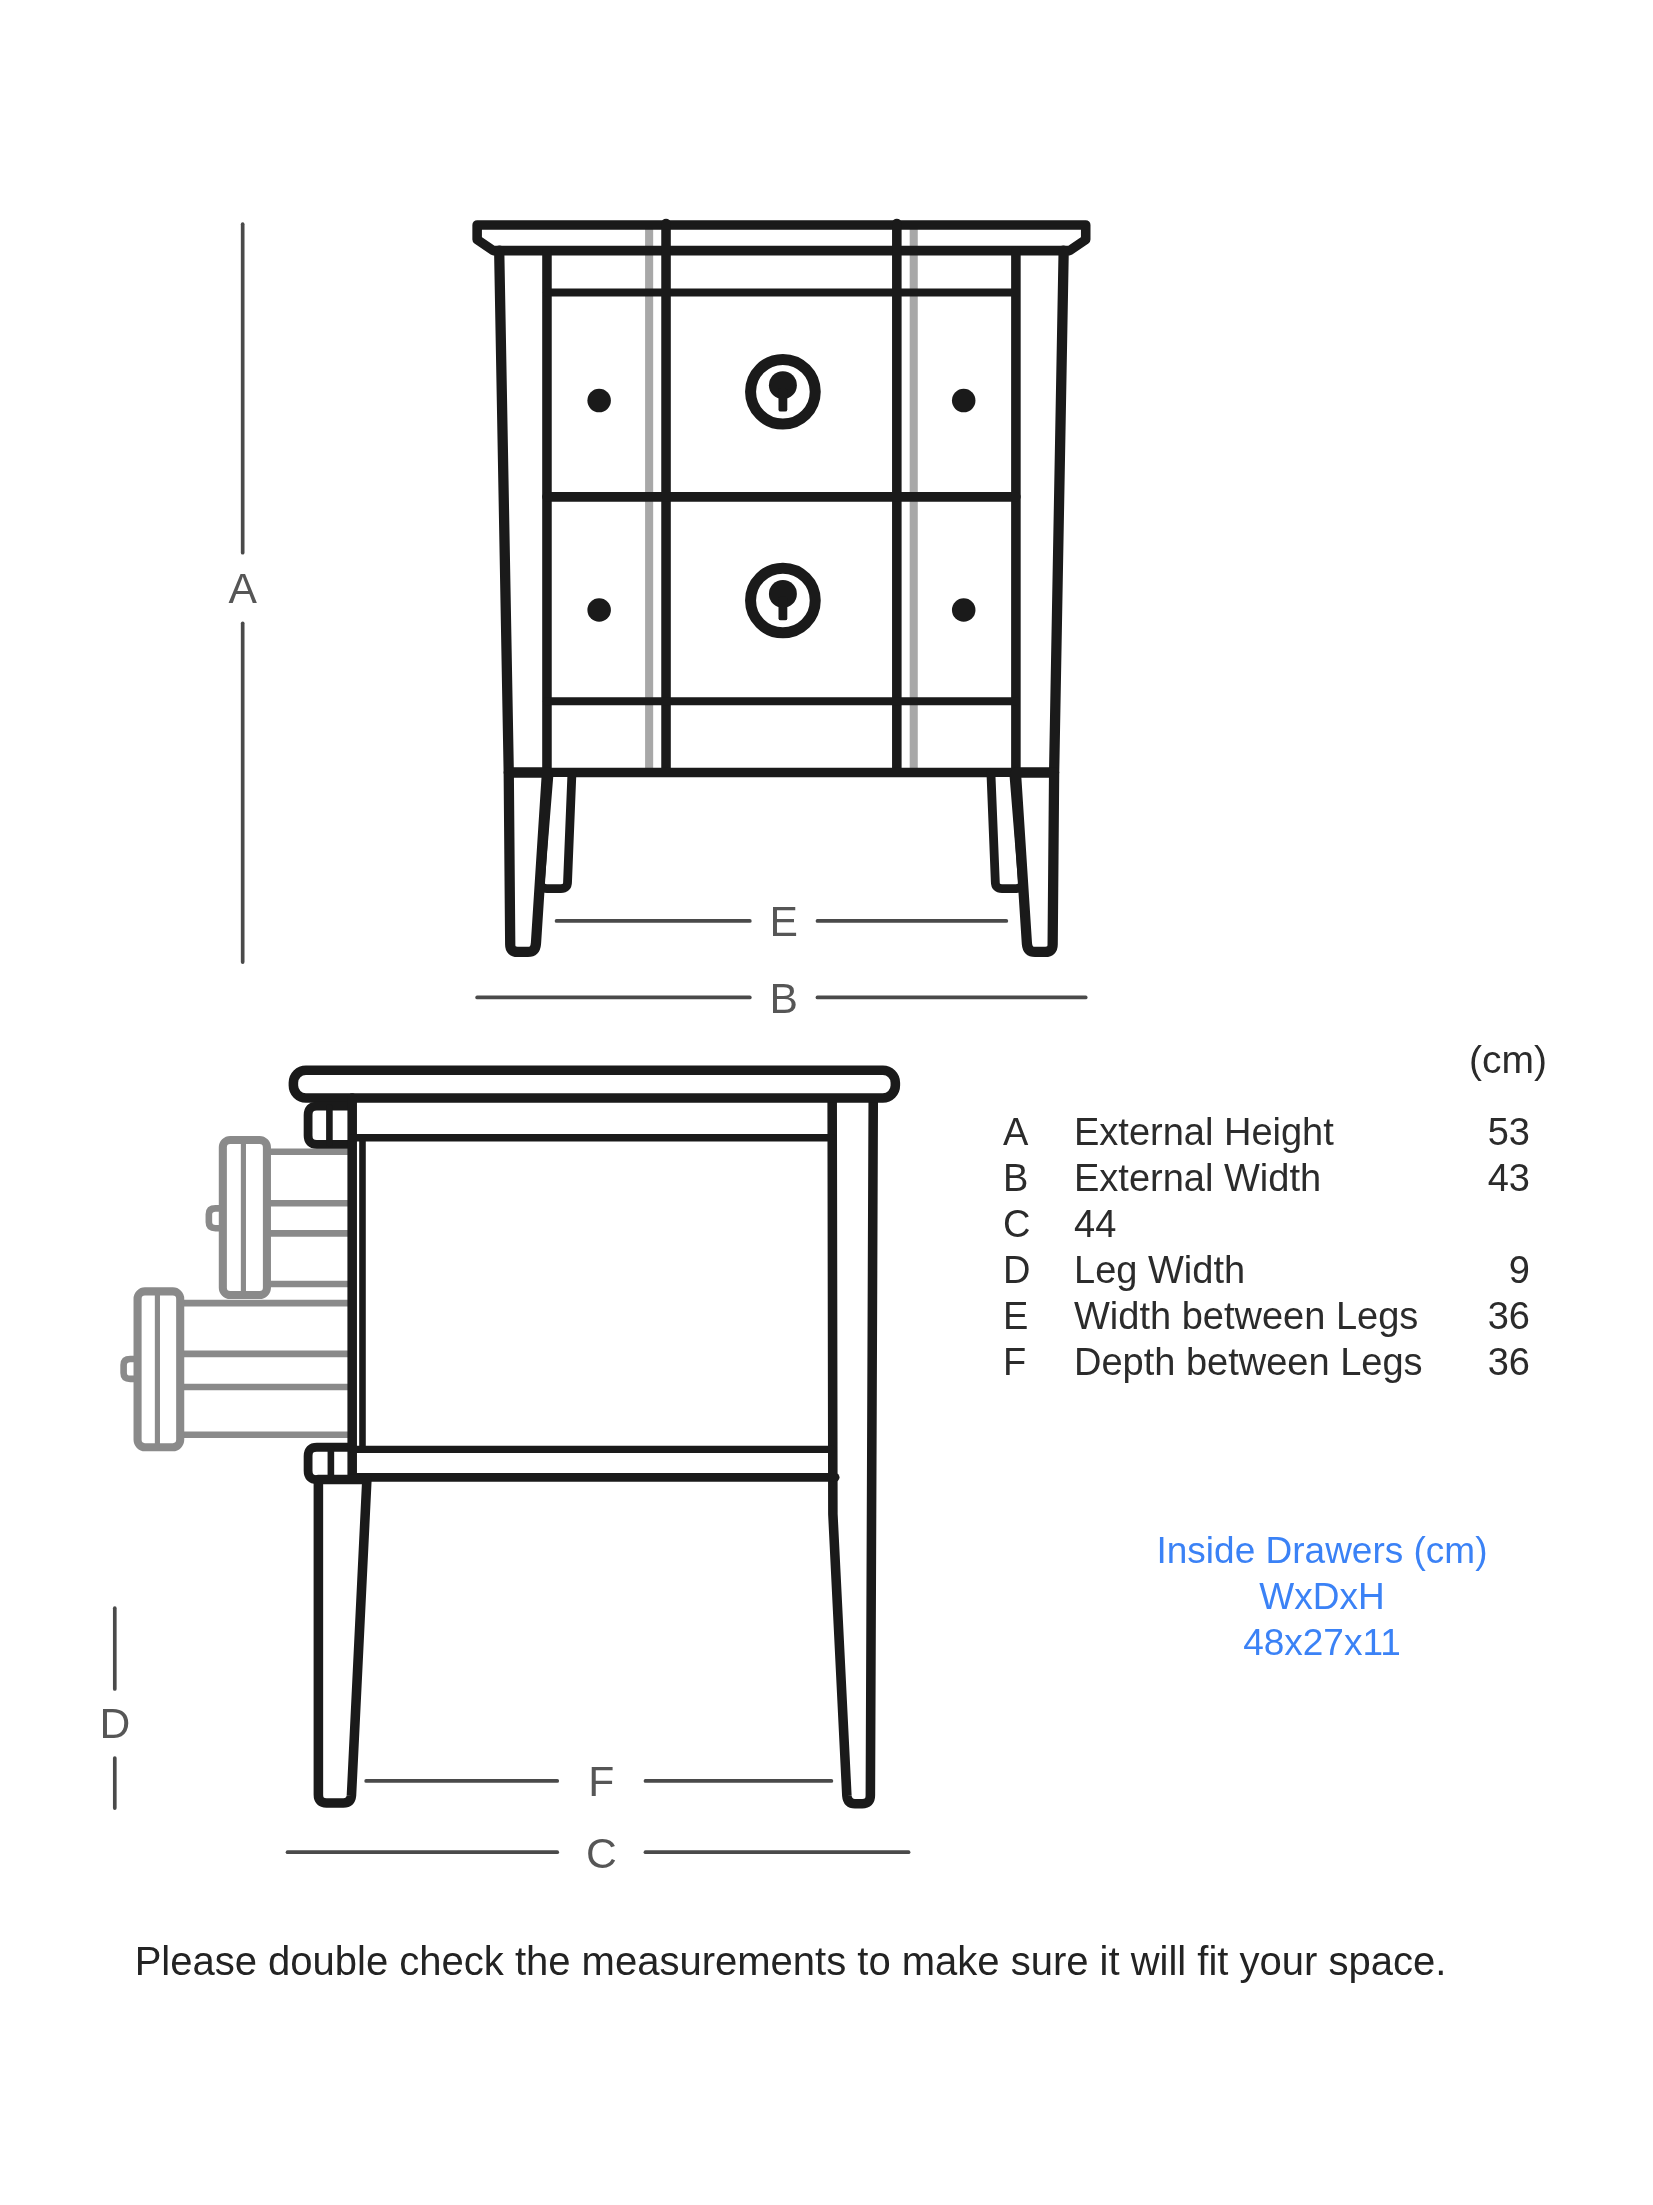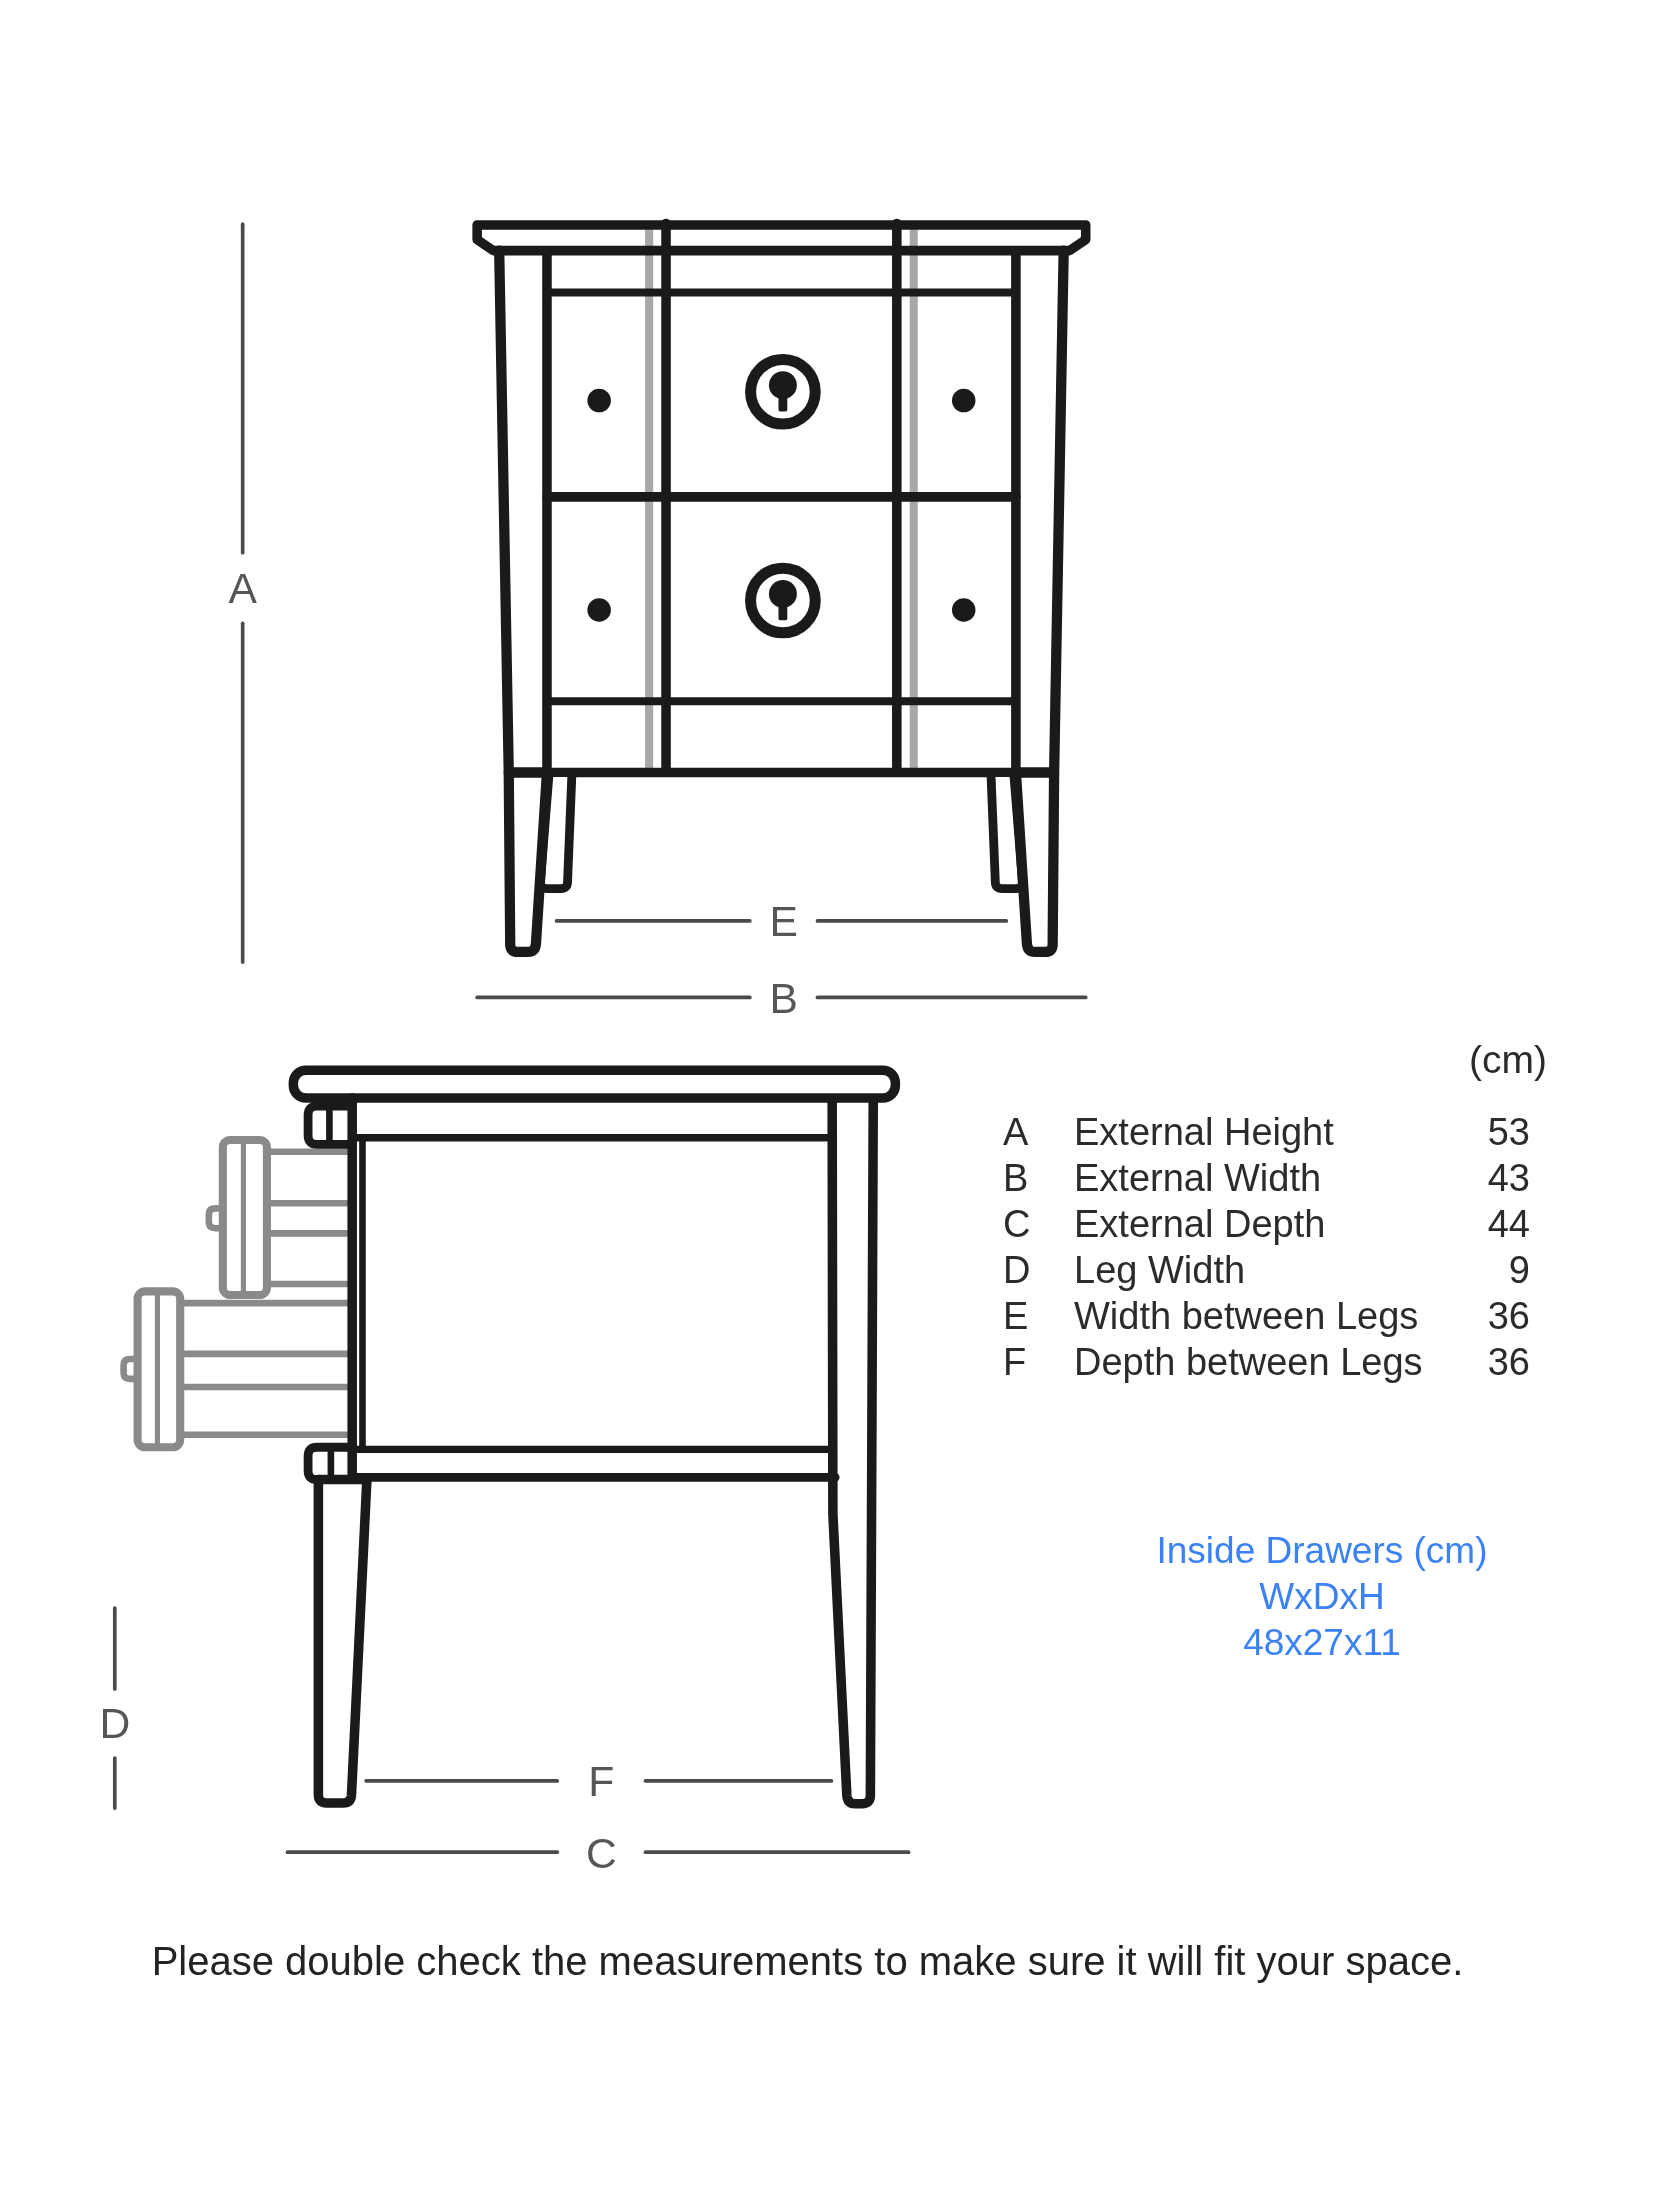"External Depth" span.dim-label { html: <span>External Depth</span> -> none }
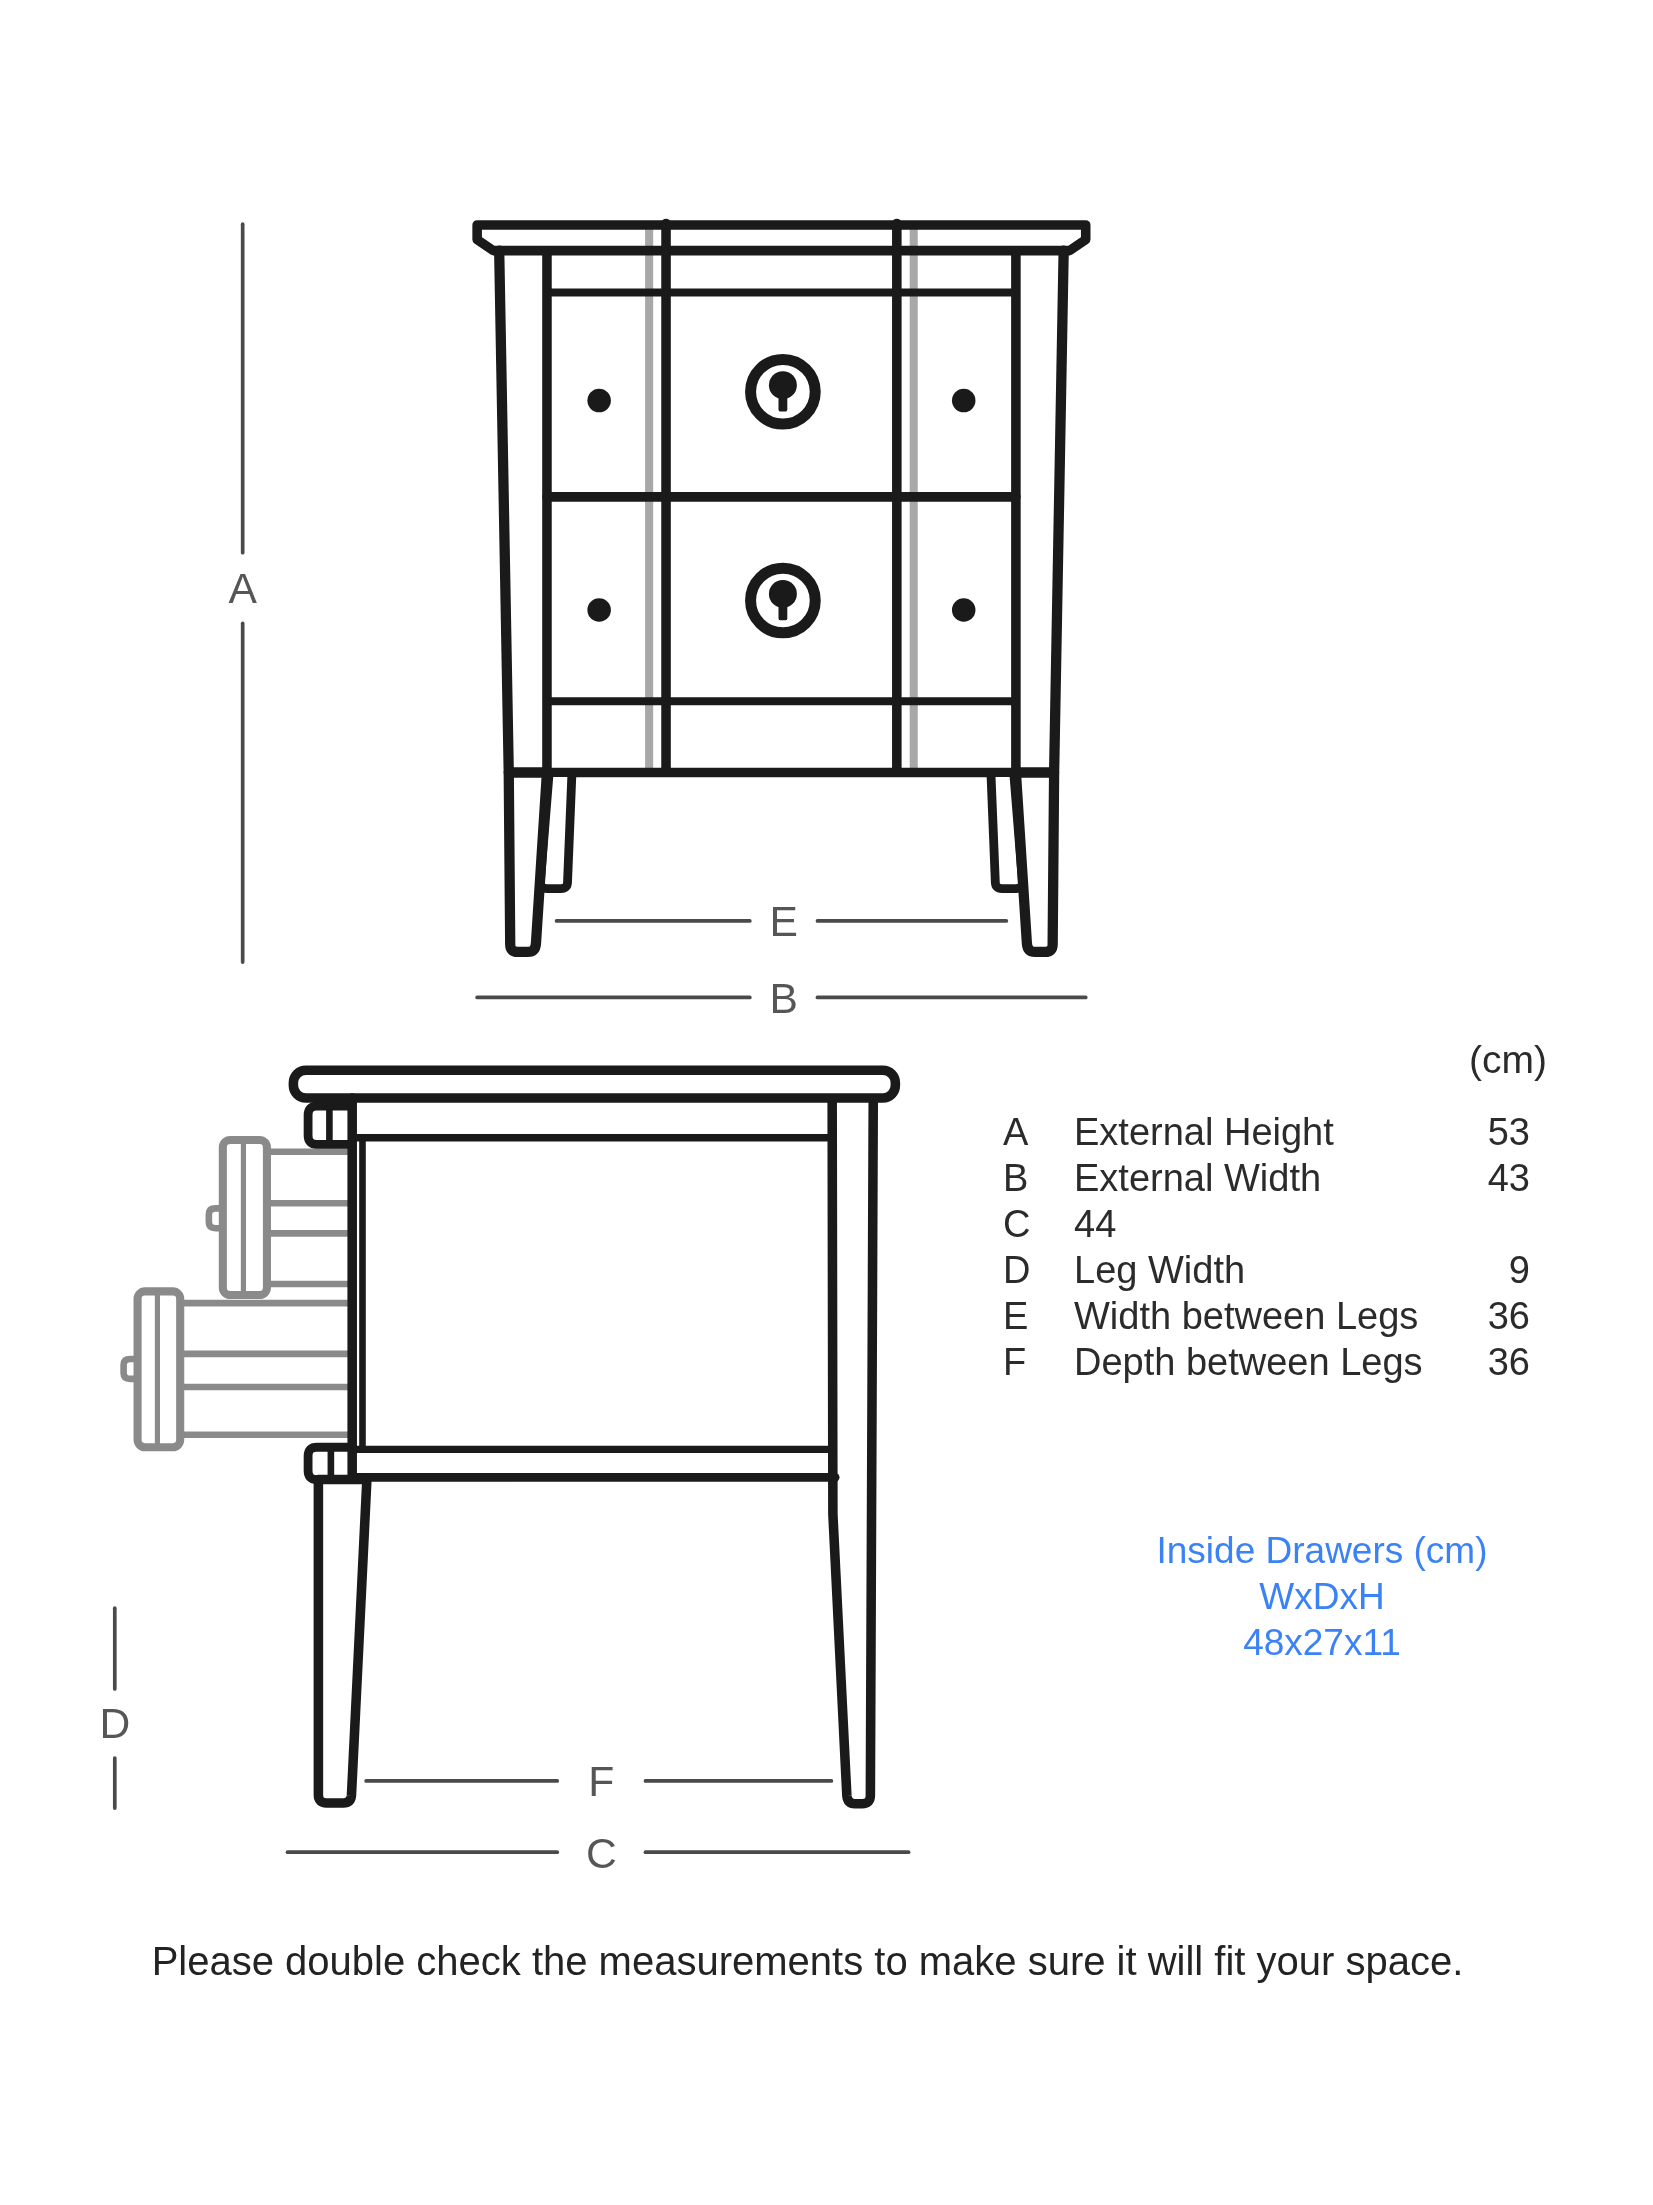"Please double check the measurements" .note { margin-left: 17px -> none }
